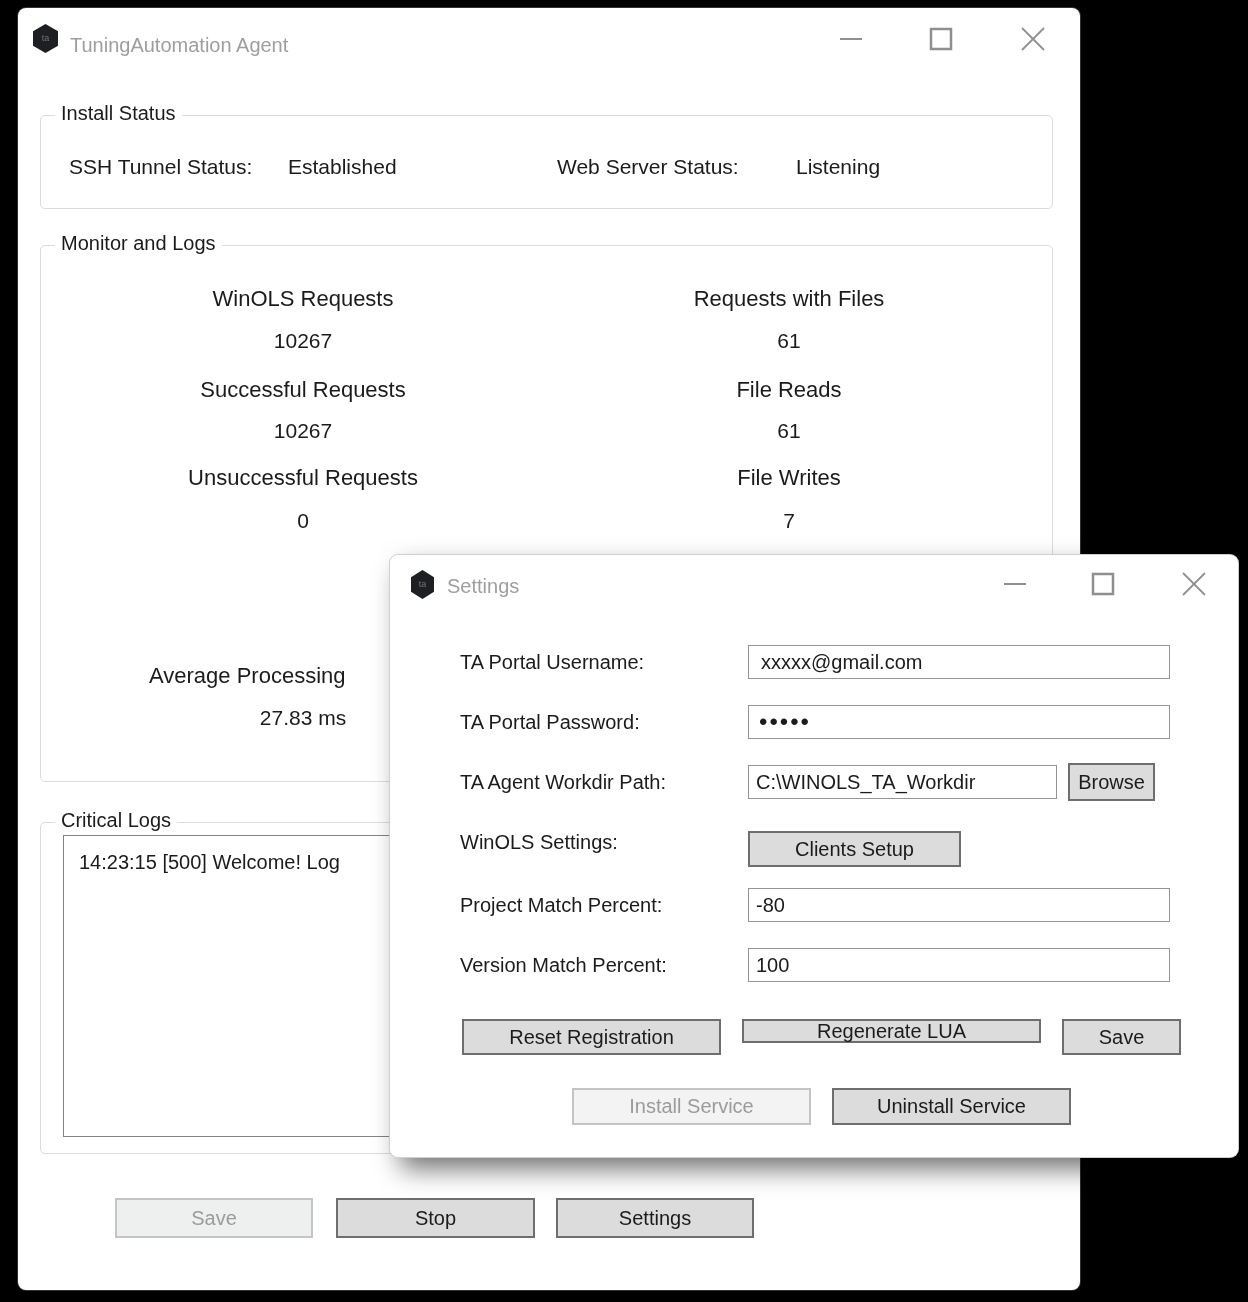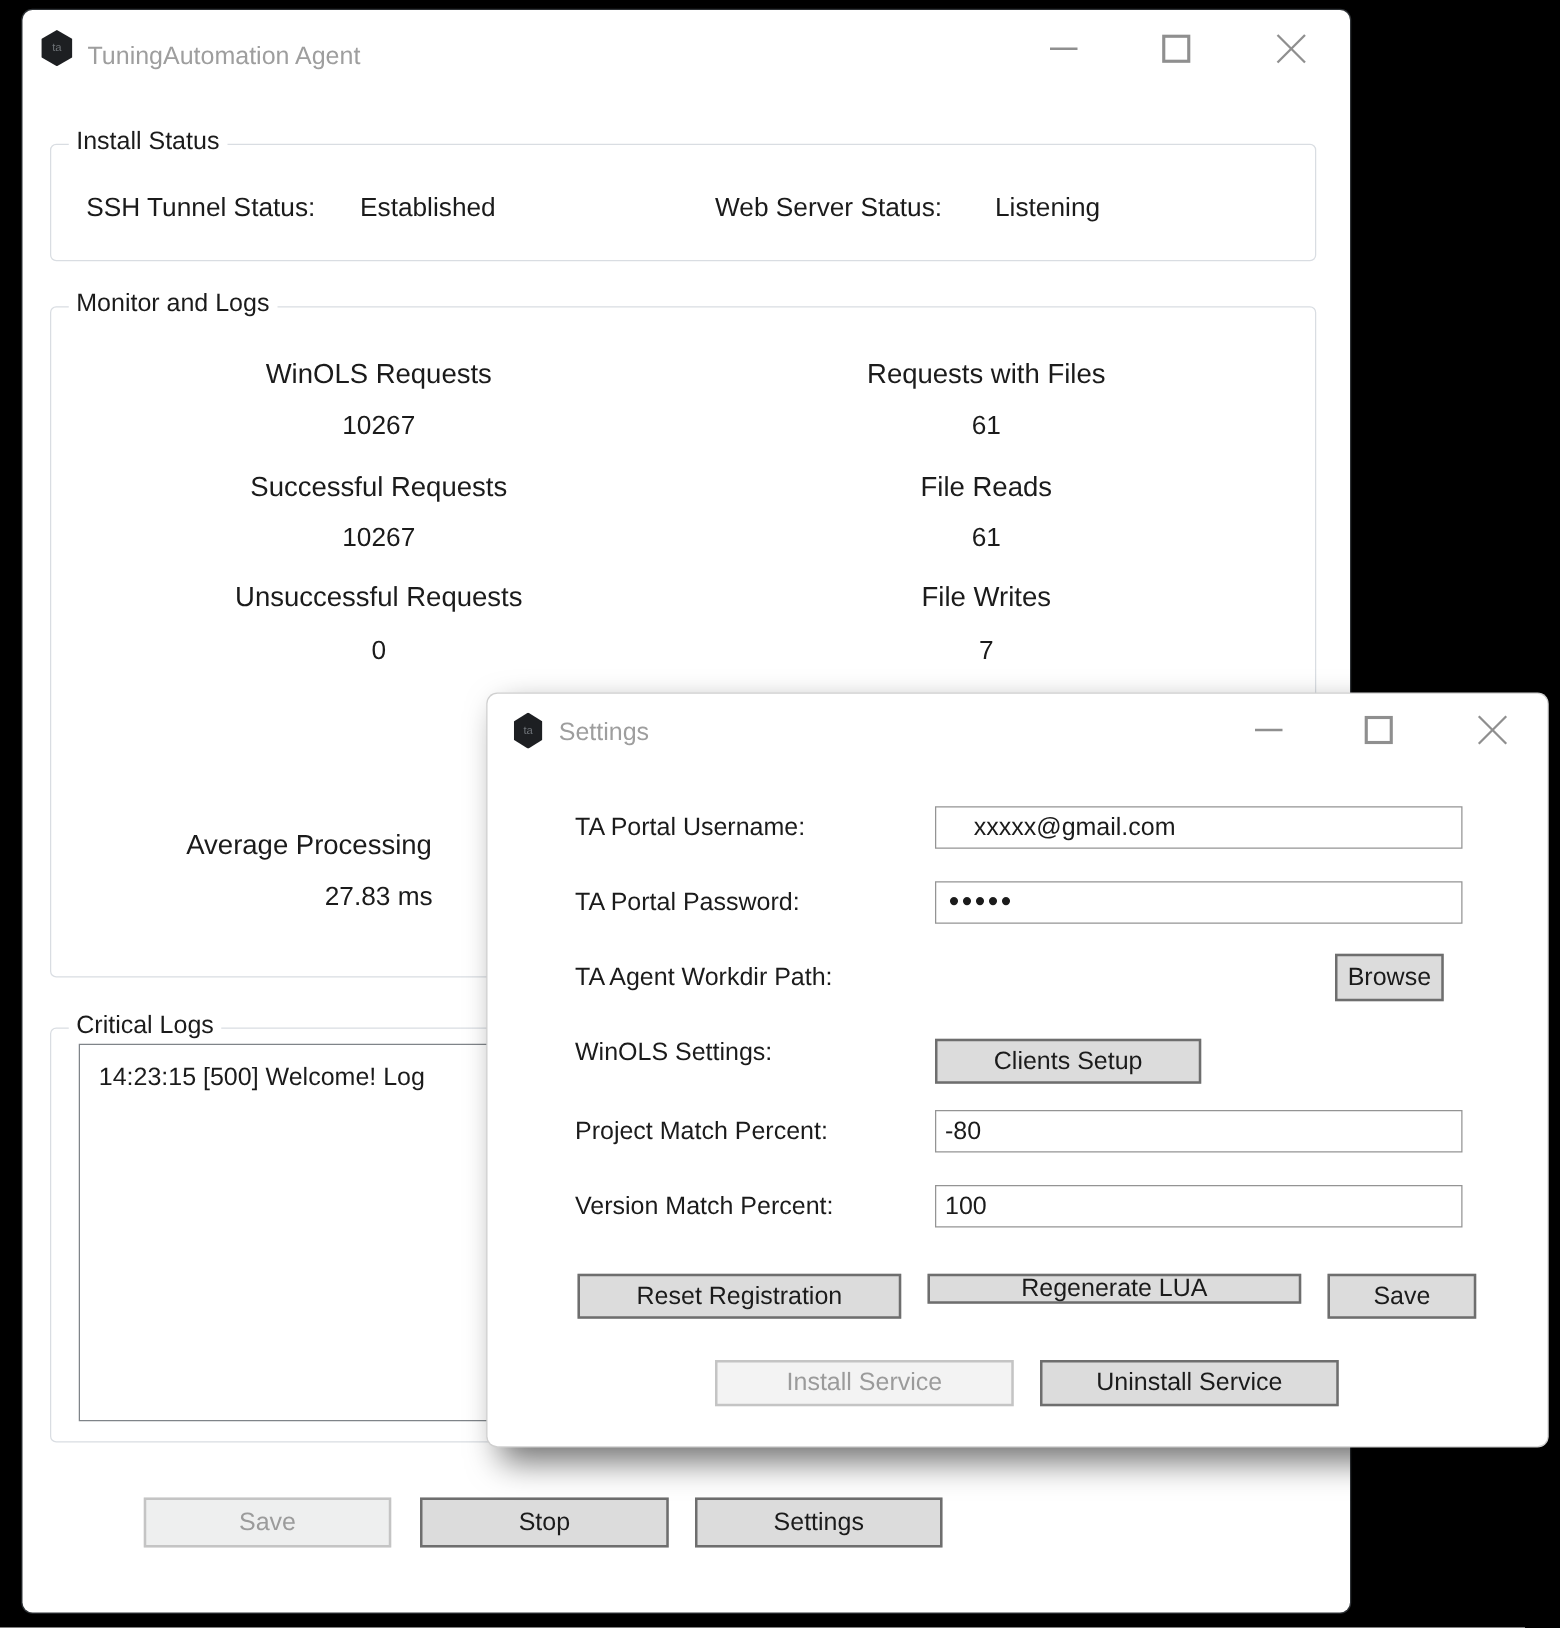"Web Server Status:" div.kv { margin-left: 15px -> none }
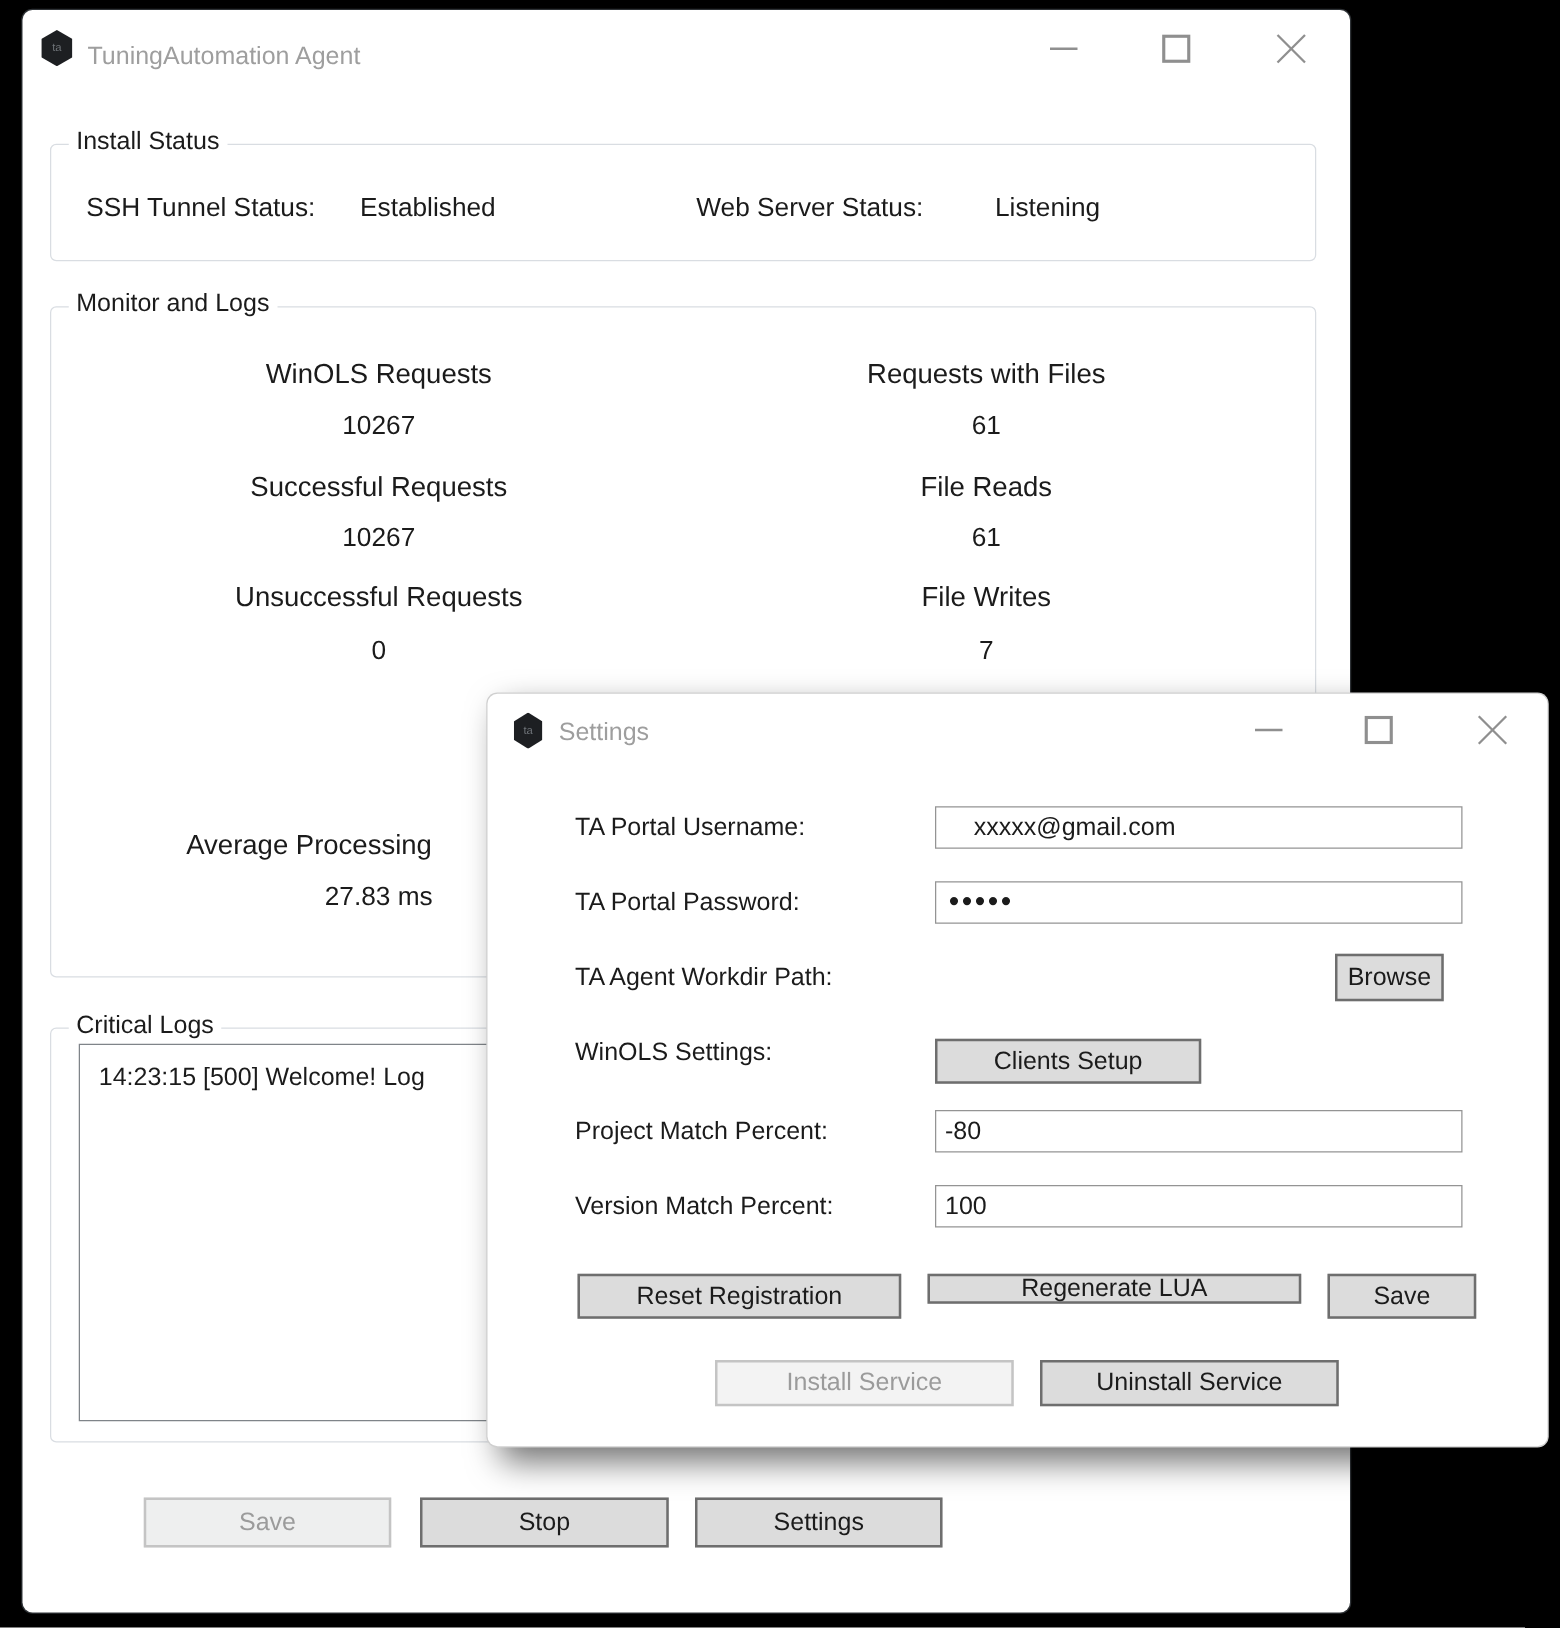"xxxxx@gmail.com" div.field { padding-left: 30px -> 12px }
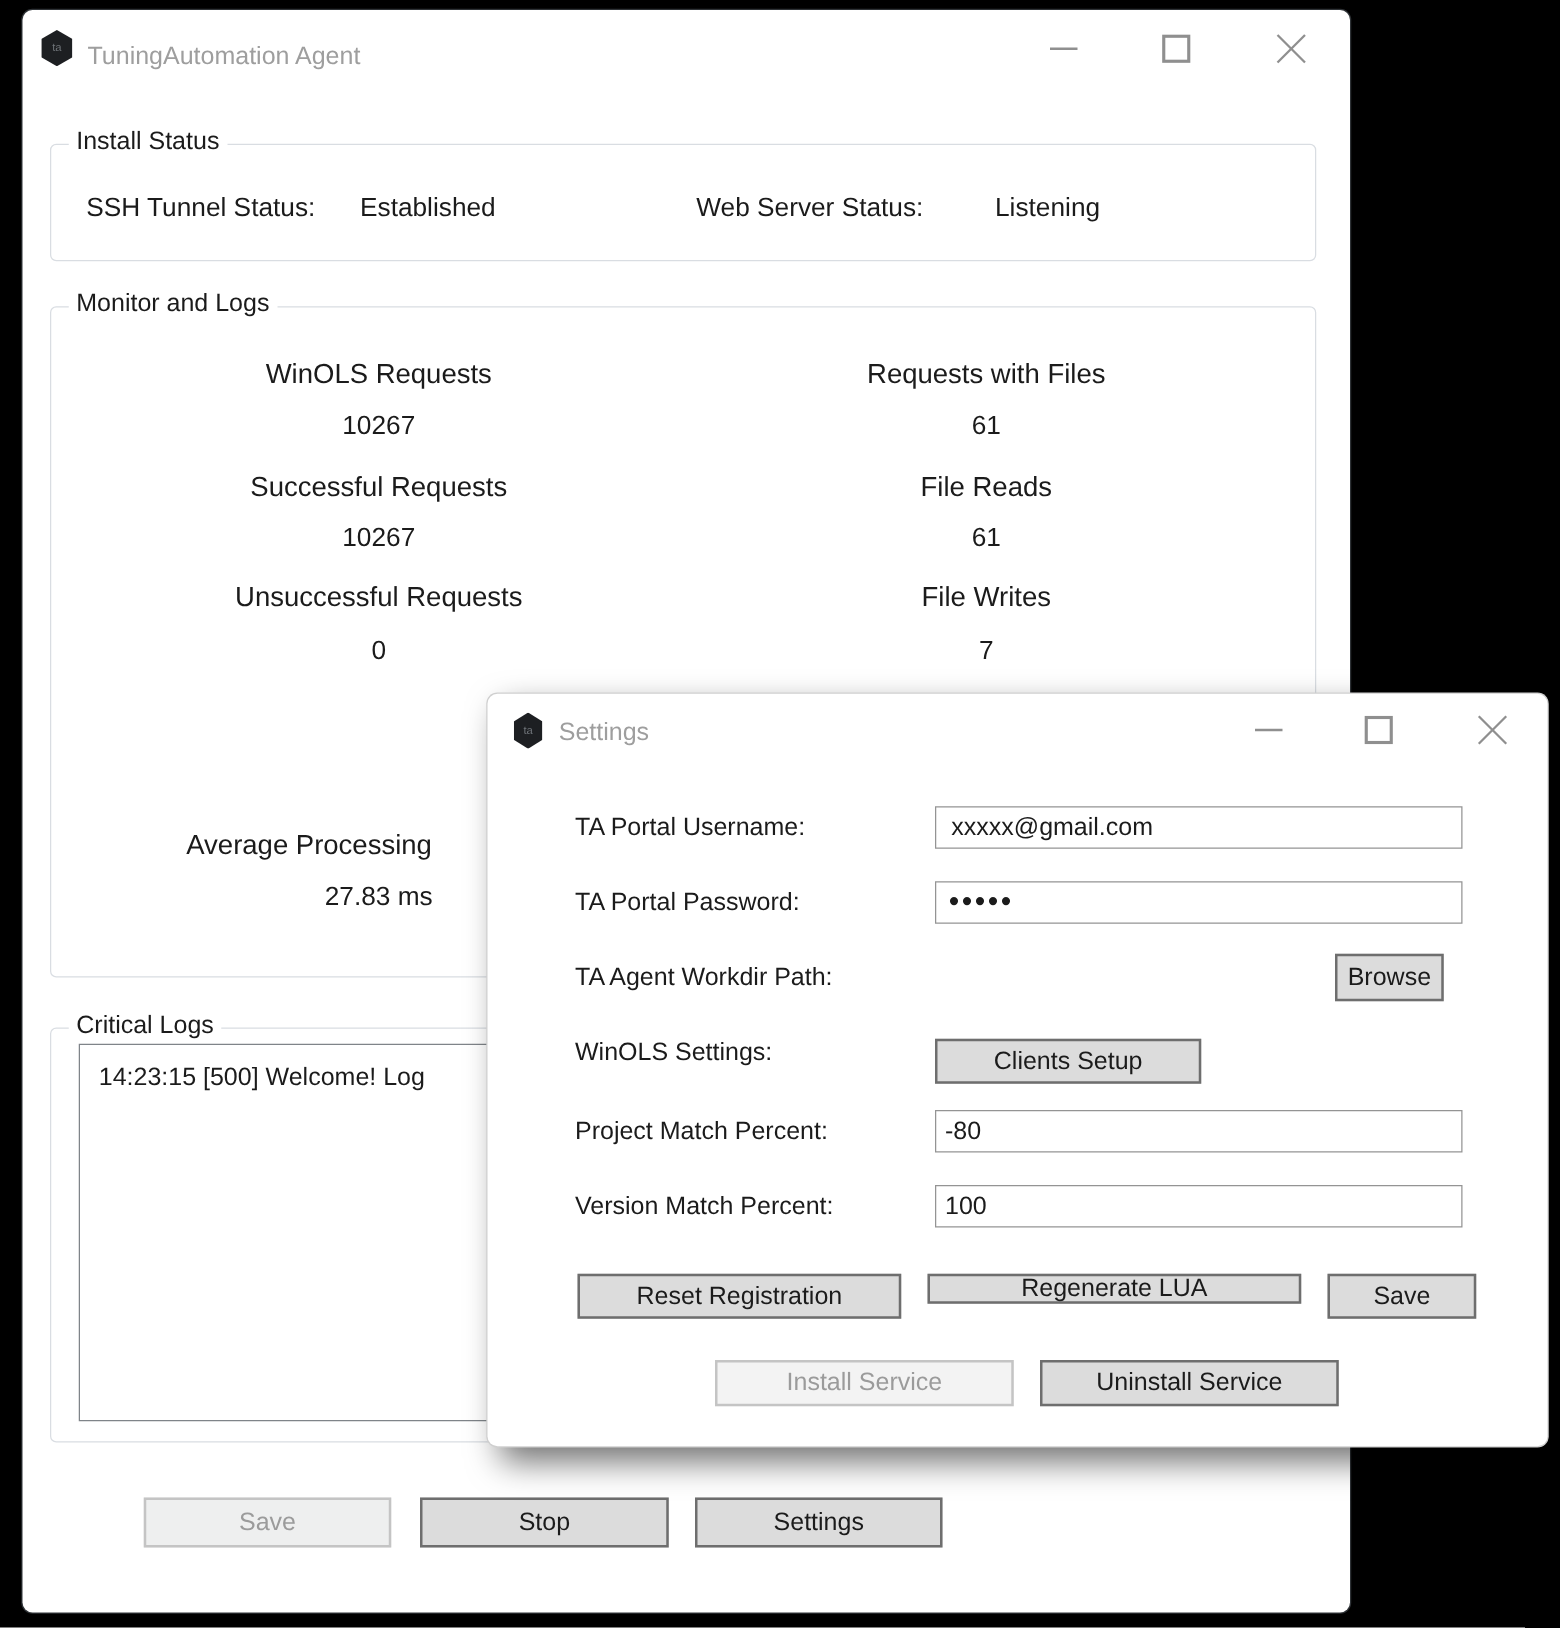"C:\WINOLS_TA_Workdir" div.field { html: none -> <div>C:\WINOLS_TA_Workdir</div> }
